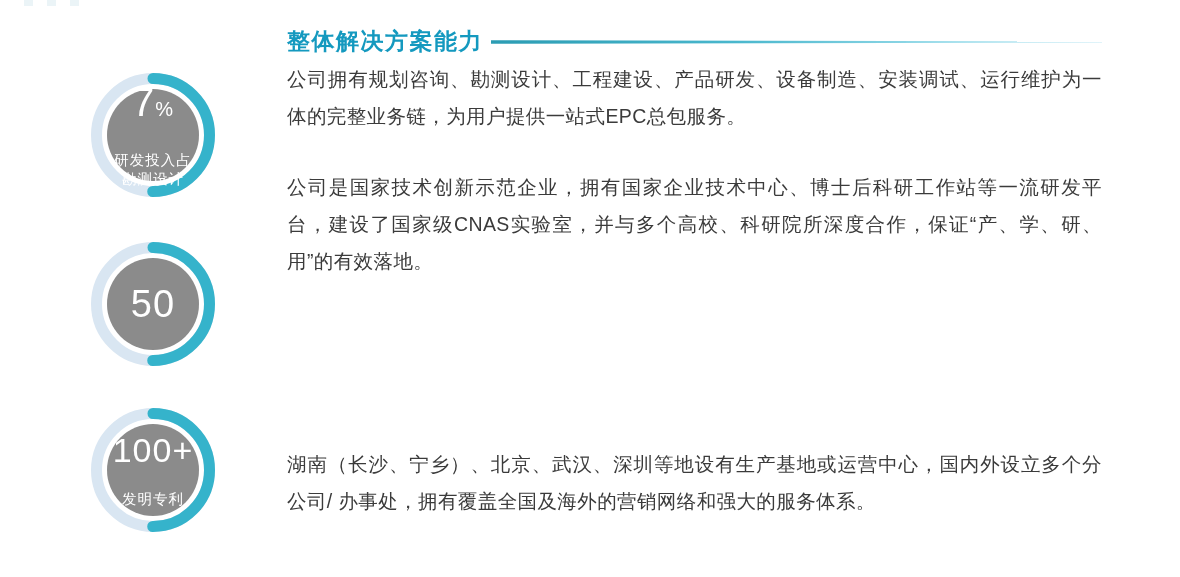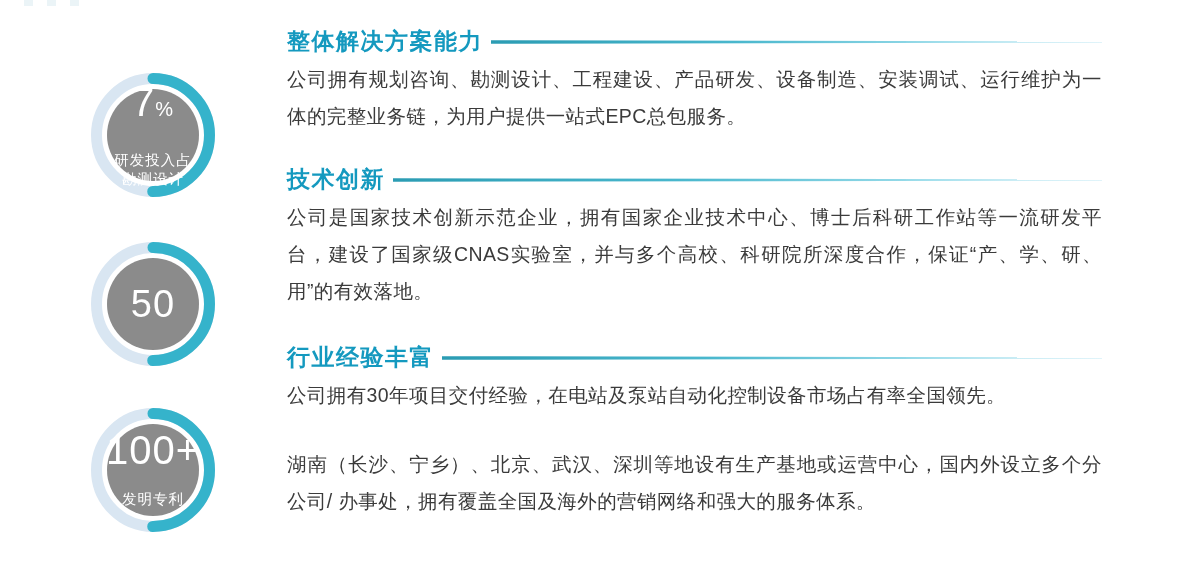"技术创新" div.section-head { html: <div> <div>技术创新</div> <div></div> </div> -> none }
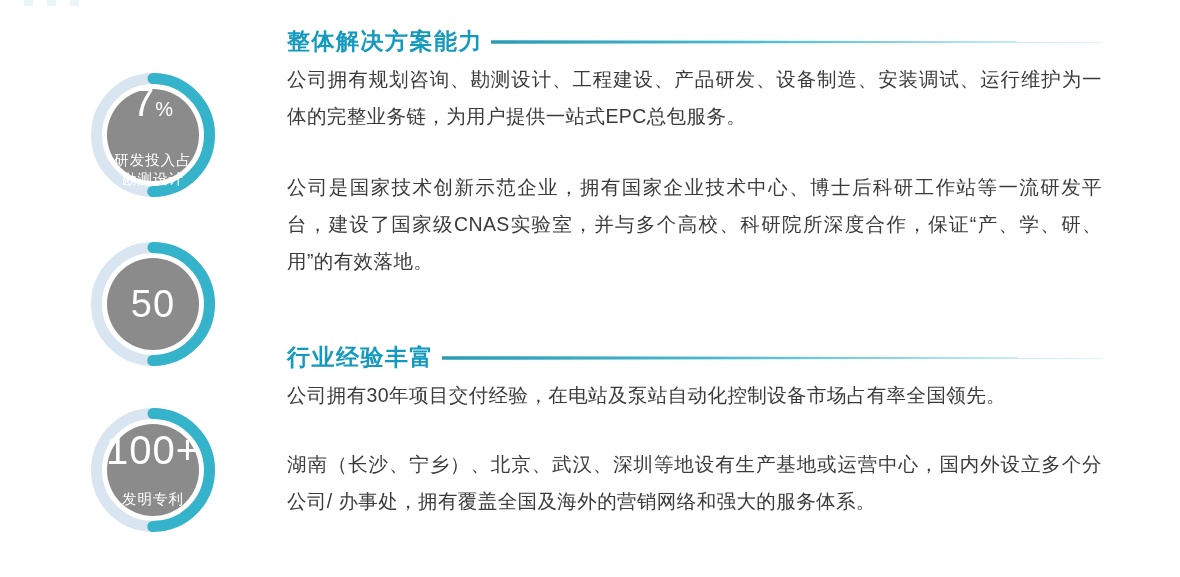"行业经验丰富" div.section { html: <div> <div> <div>行业经验丰富</div> <div></div> </div> <p>公司拥有30年项目交付经验，在电站及泵站自动化控制设备市场占有率全国领先。</p> </div> -> none }
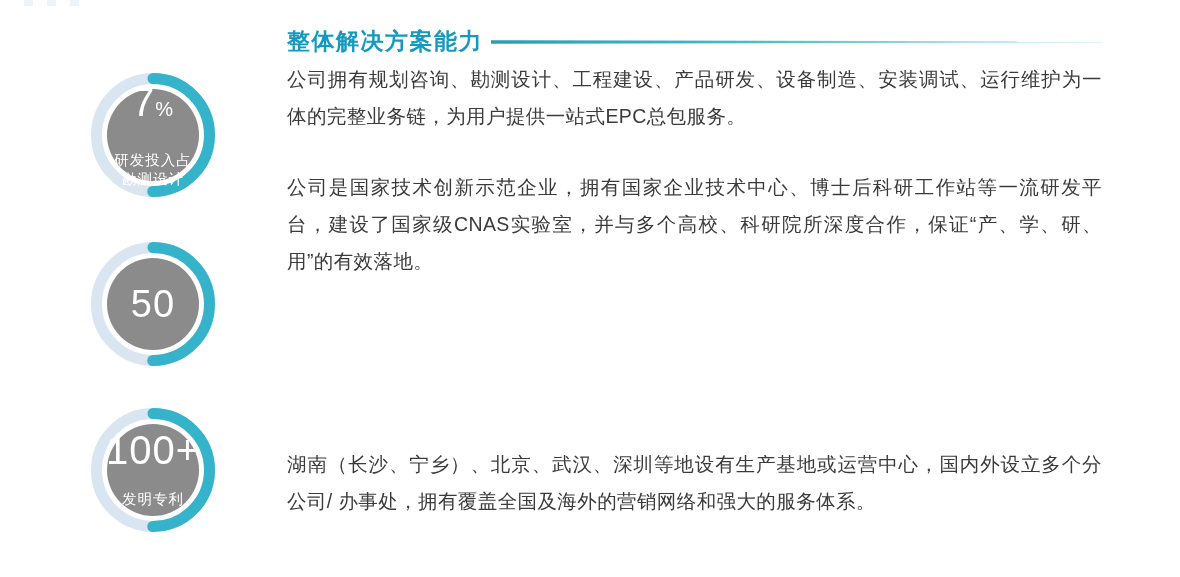"100+" .stat-3 .stat-value { font-size: 40px -> 34px }
